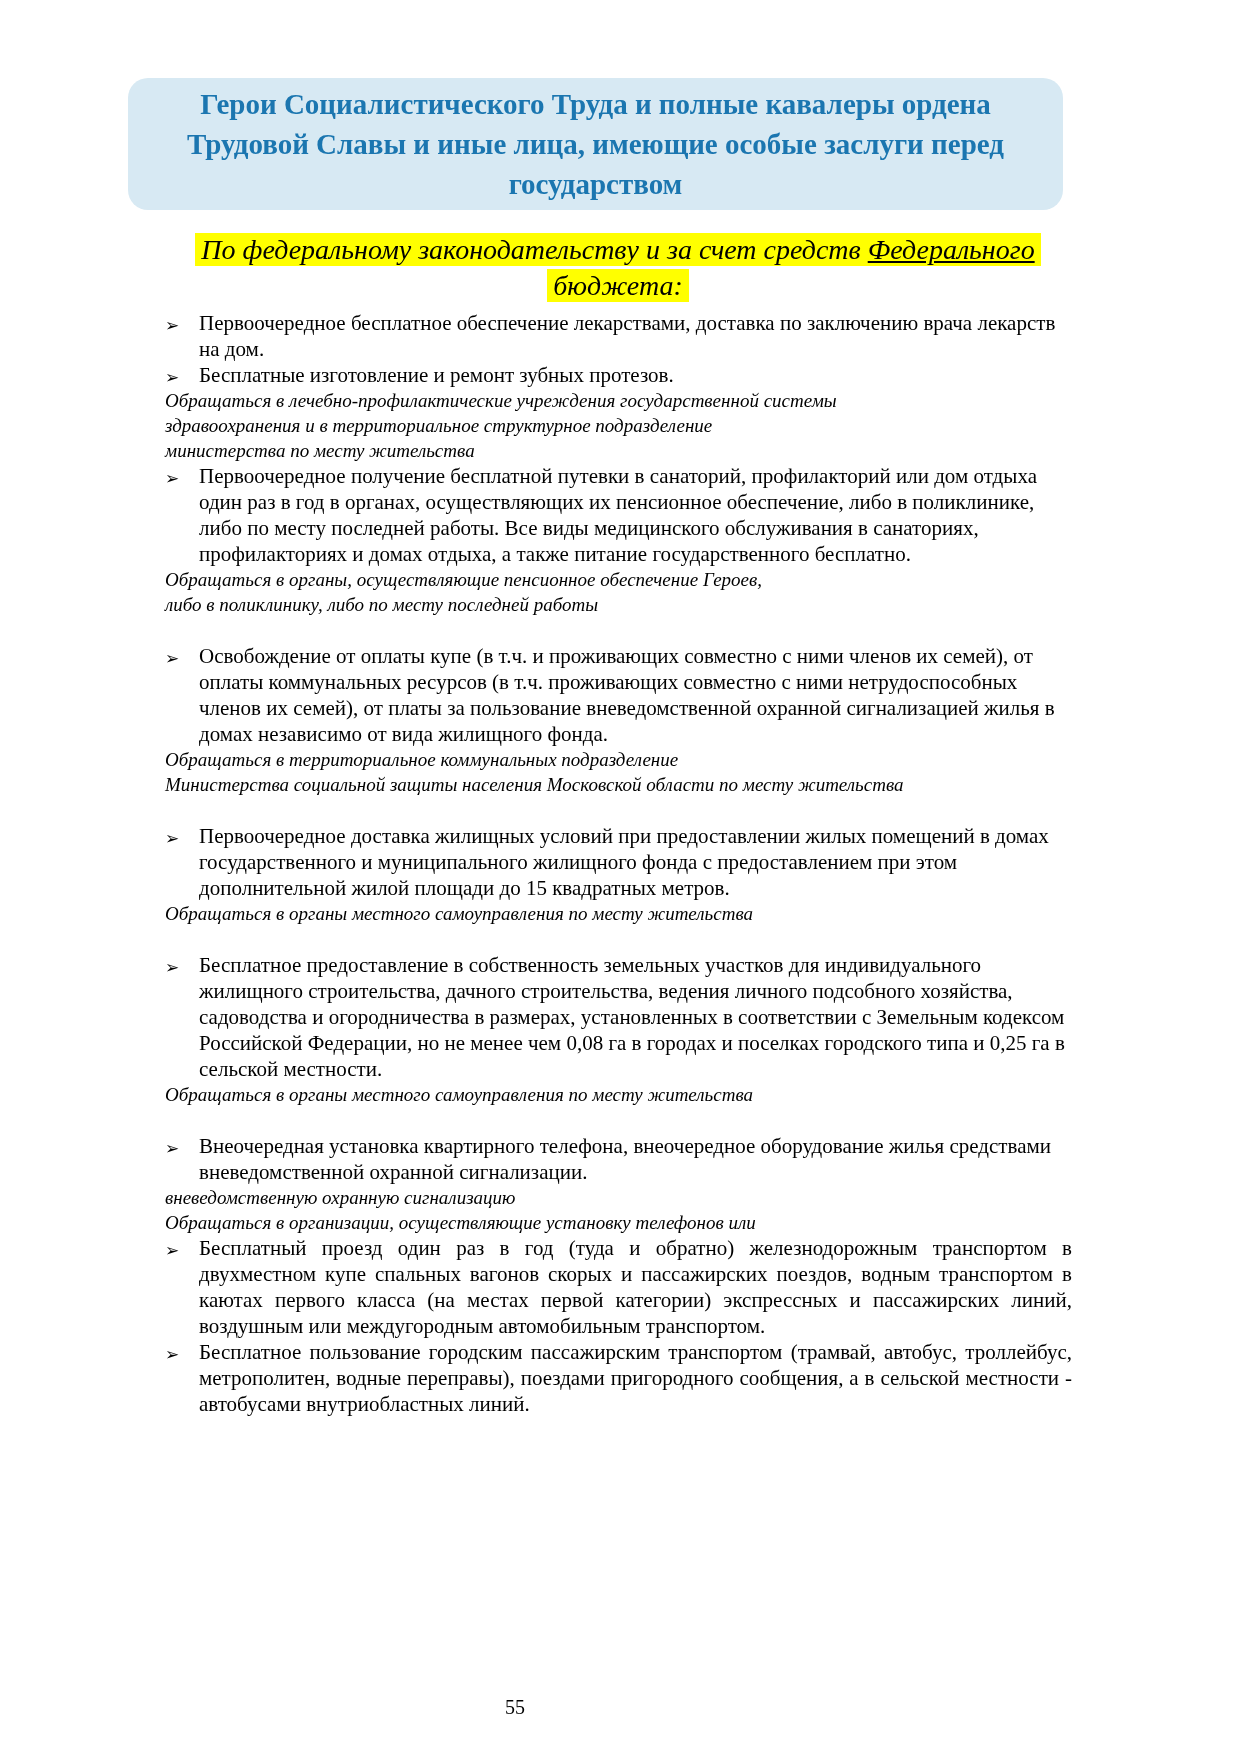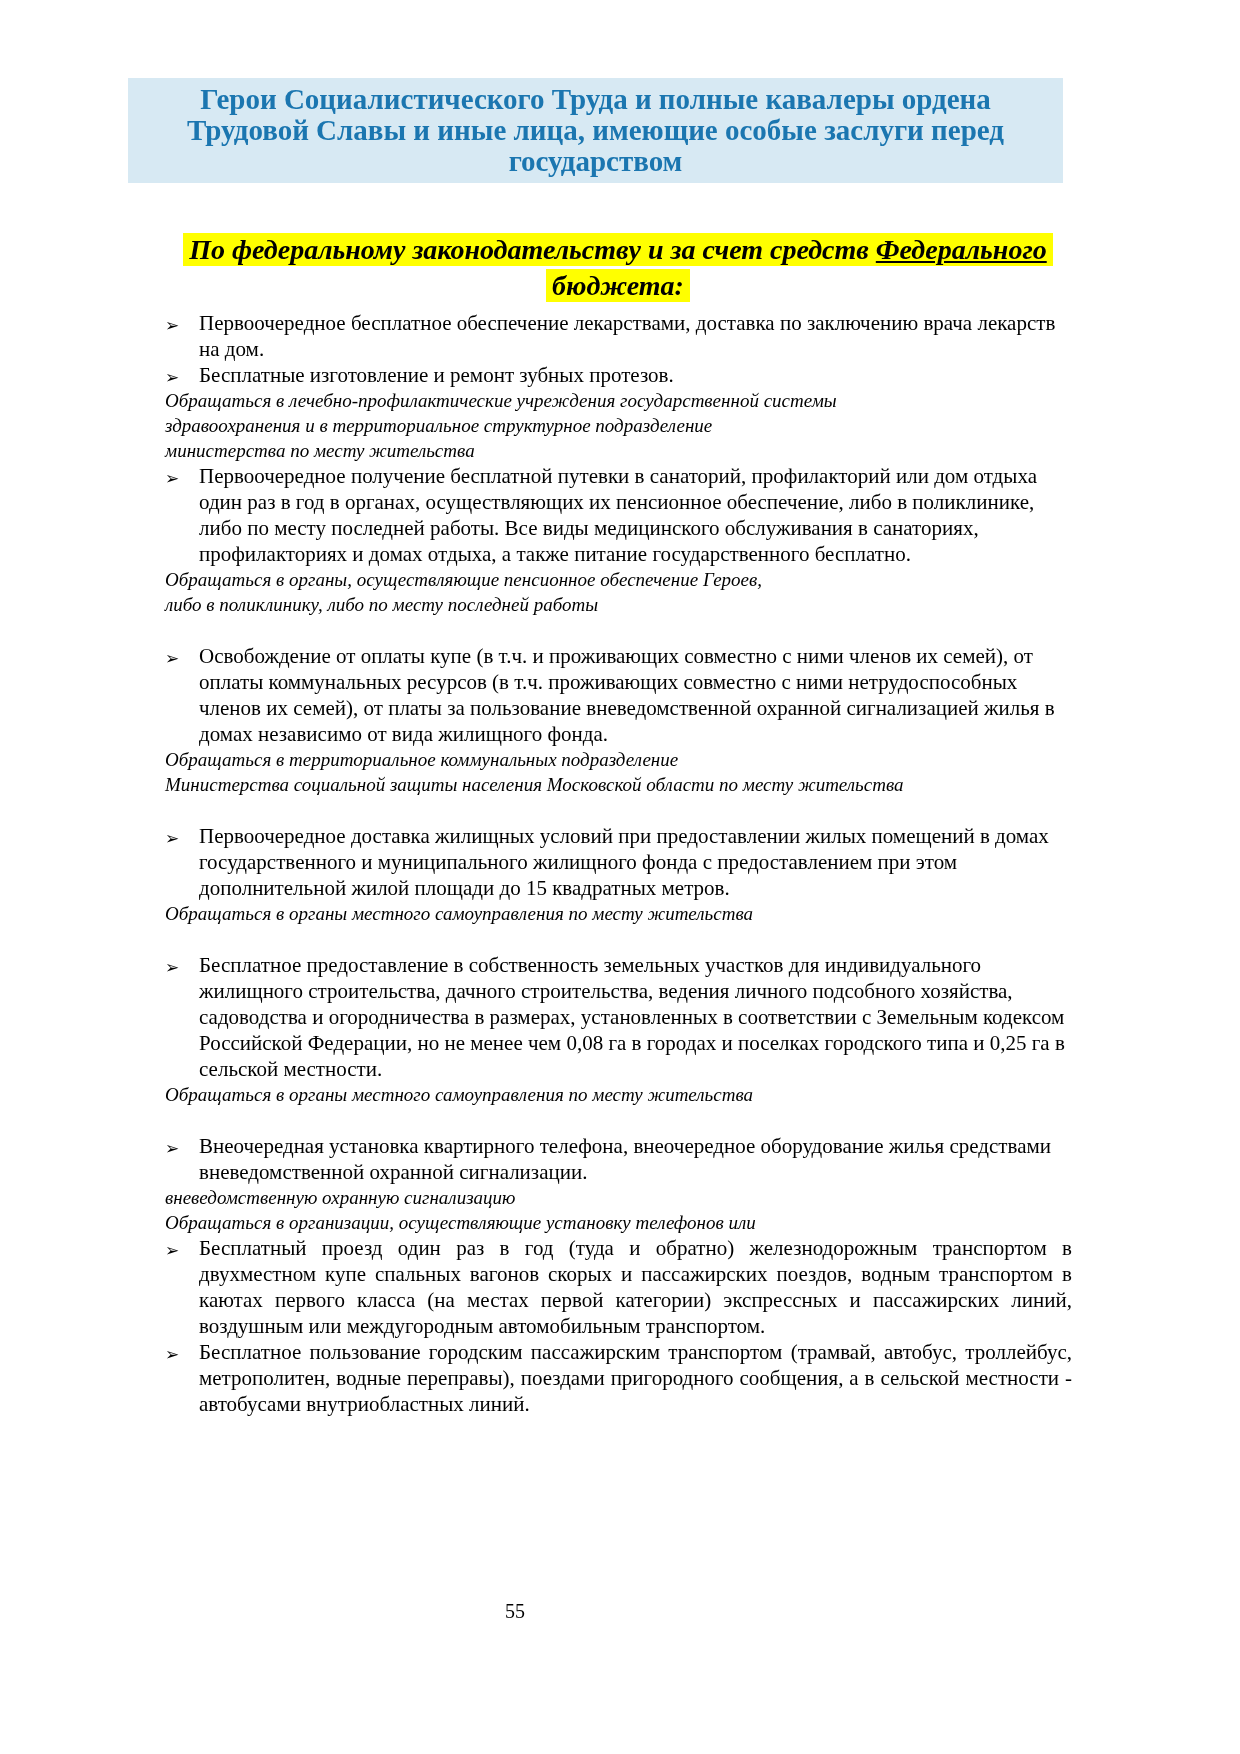"Герои Социалистического Труда и полные" .header-block { border-radius: none -> 20px; line-height: 31px -> 40px }
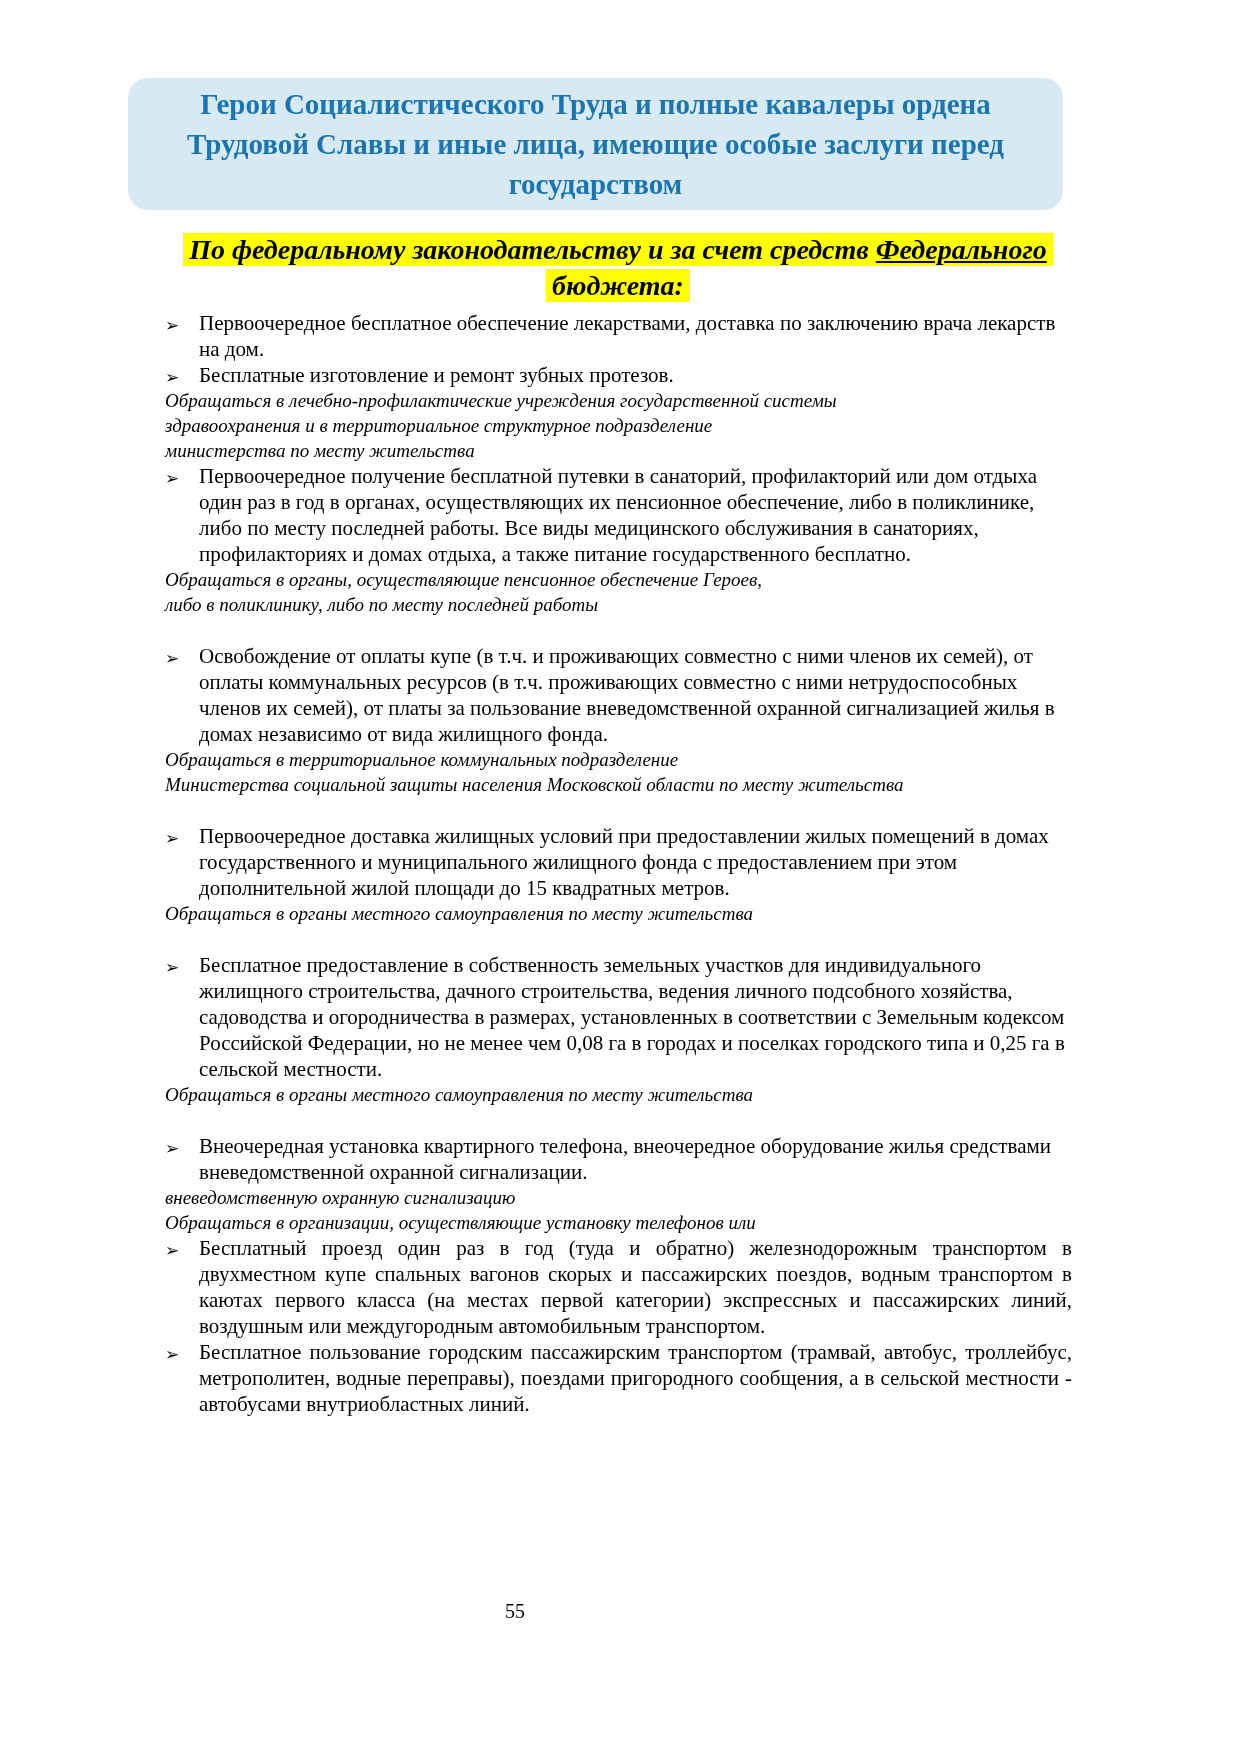"По федеральному законодательству и за" .section-title { font-weight: bold -> normal }
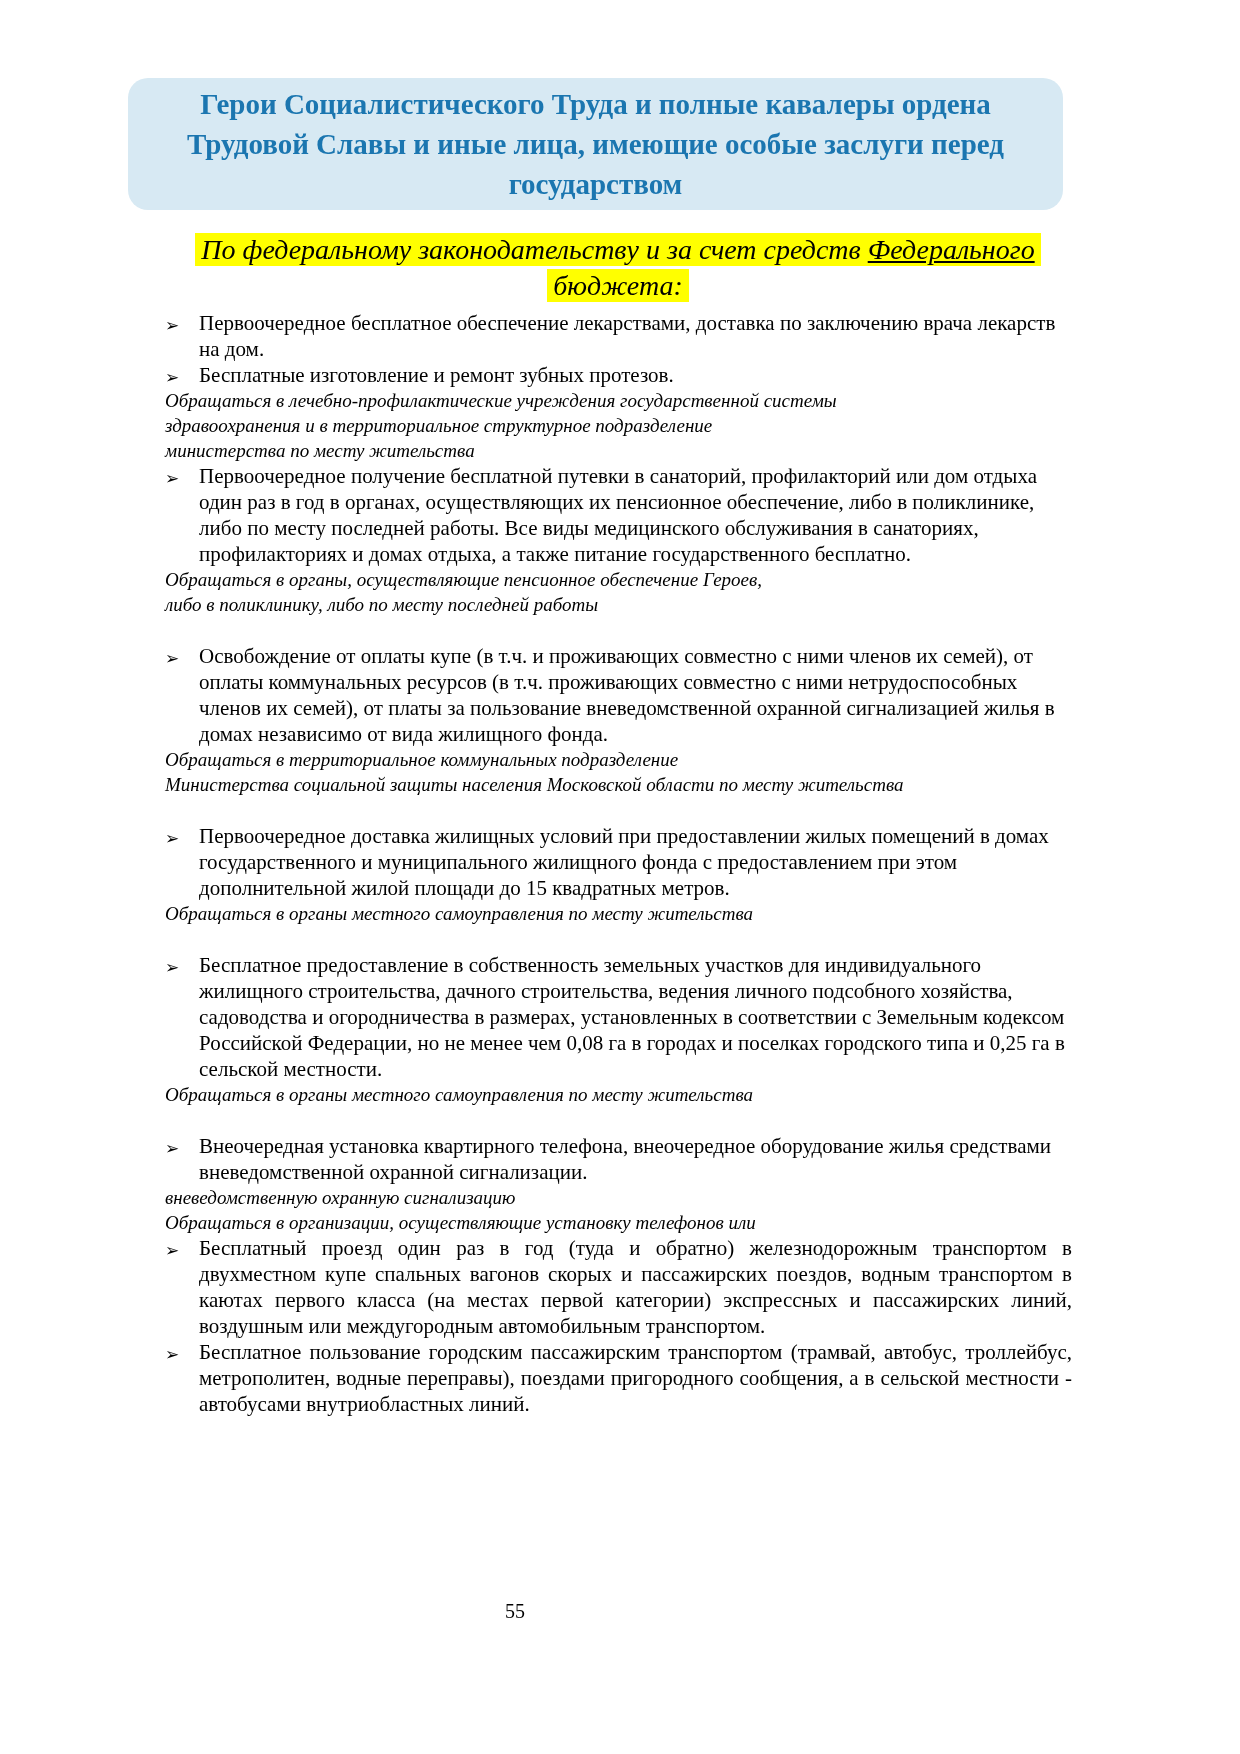"55" .page-number { top: 1600px -> 1696px }
